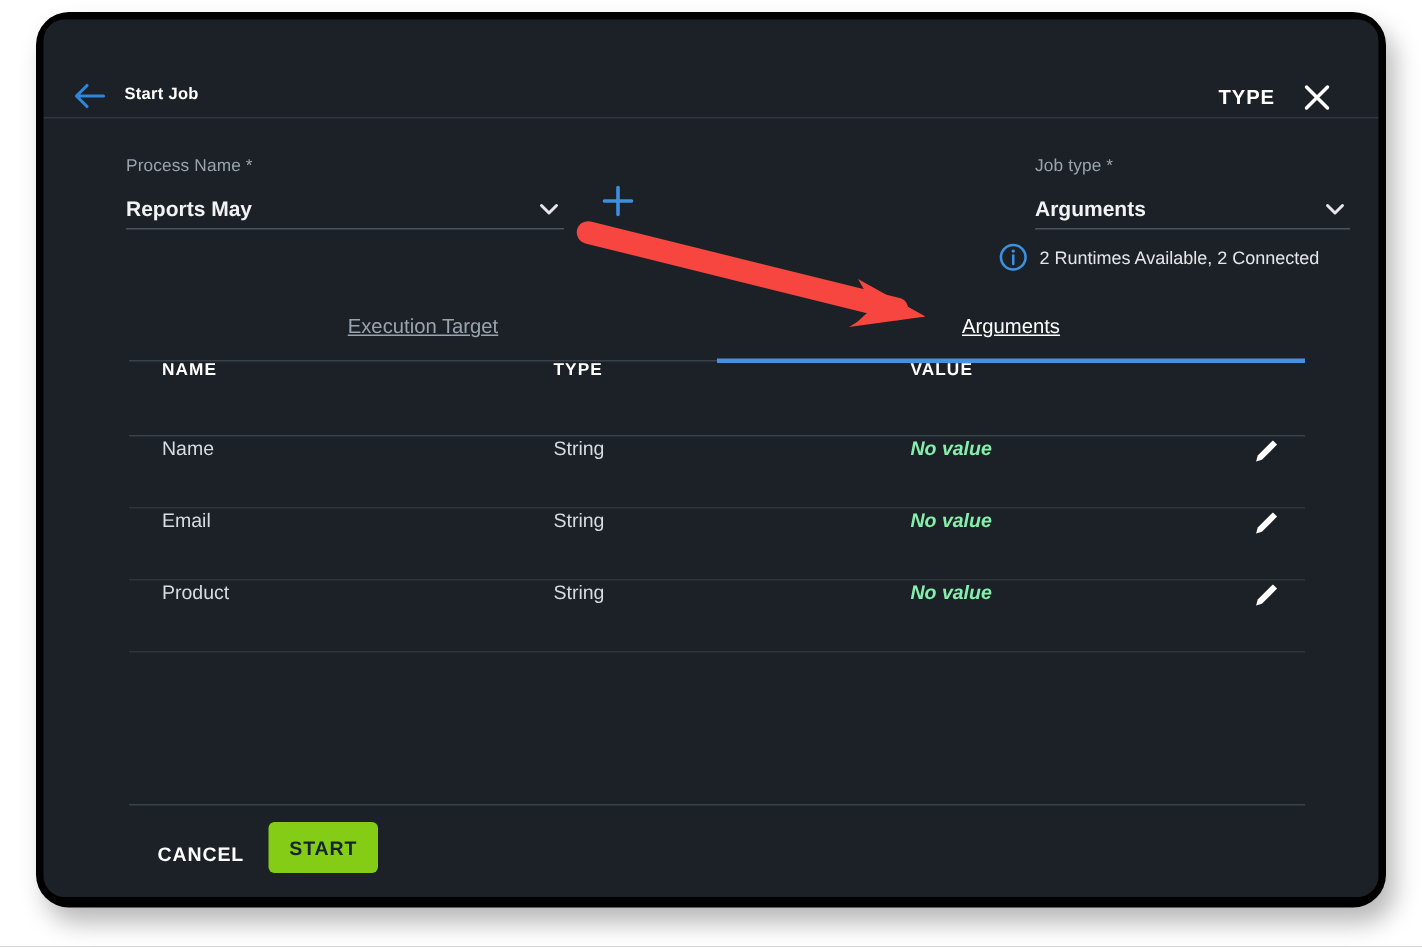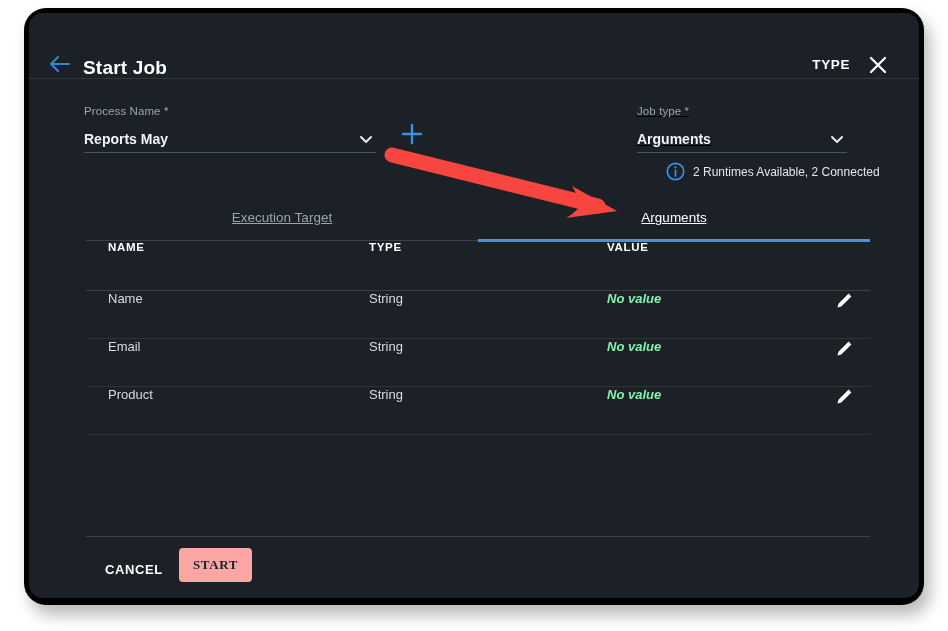"Start Job" .header-title { font-size: 19px -> 11px }
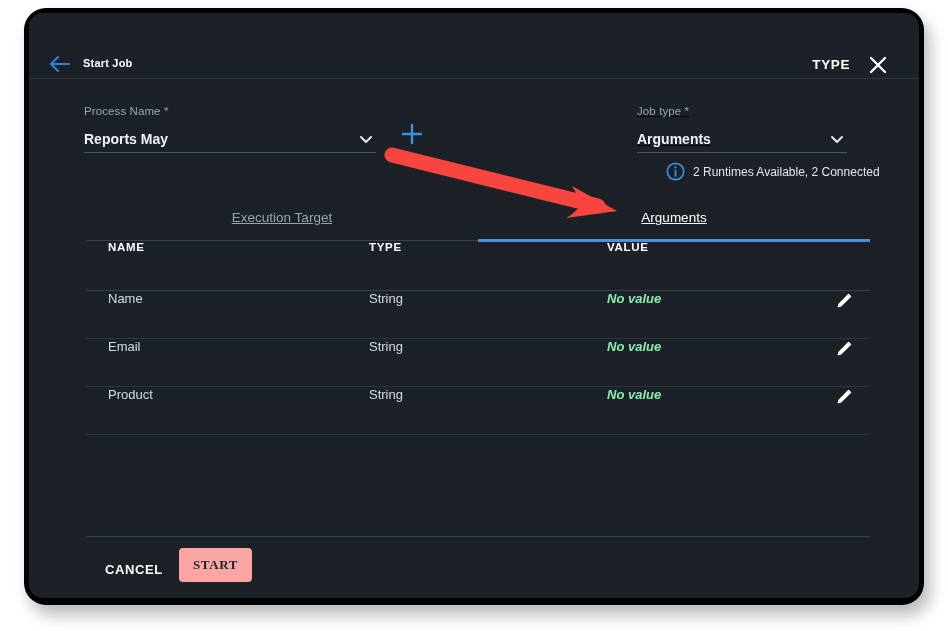"Job type *" #field-jobtype { left: 608px -> 661px; text-decoration: underline -> none }
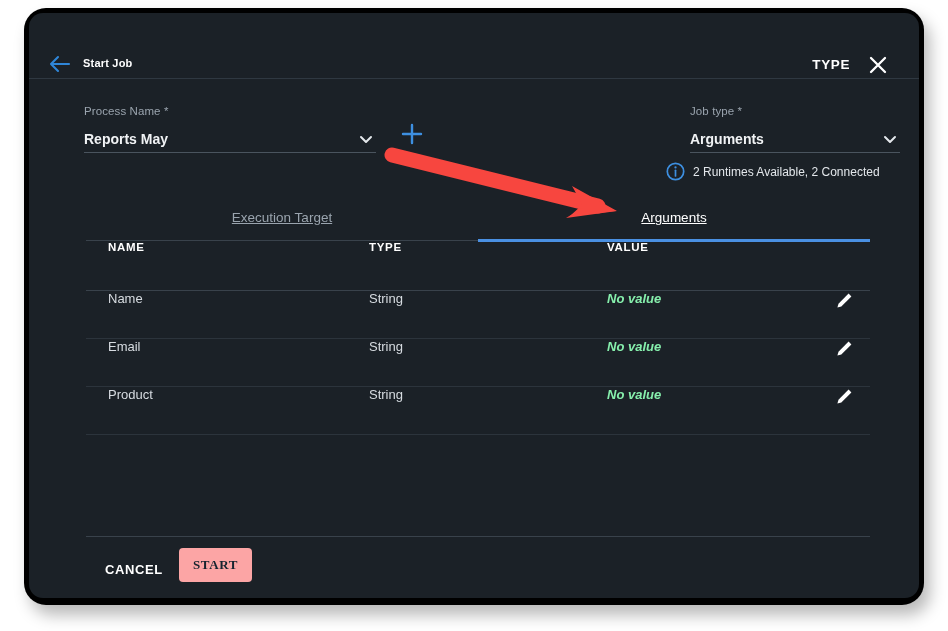"START" .start-button { background: #fca5a5 -> #84cc16; font-family: Liberation Serif, serif -> Liberation Sans, sans-serif }
